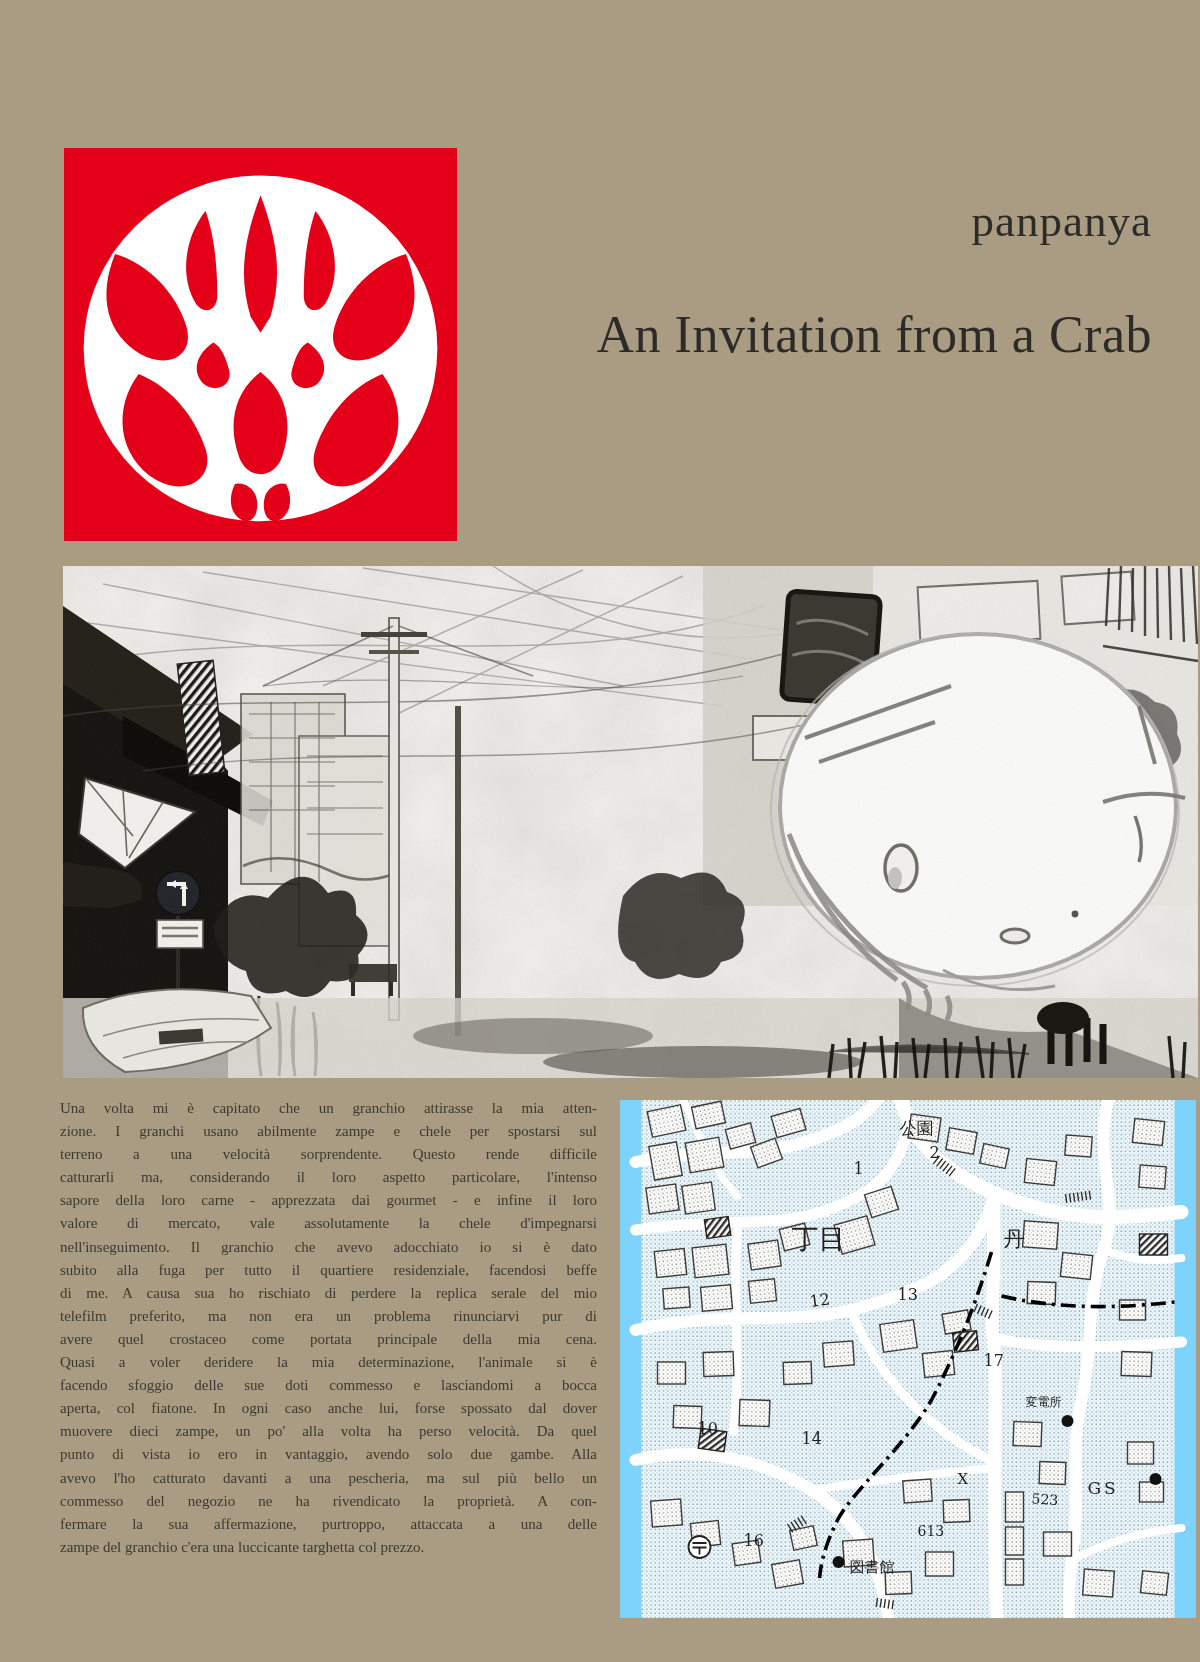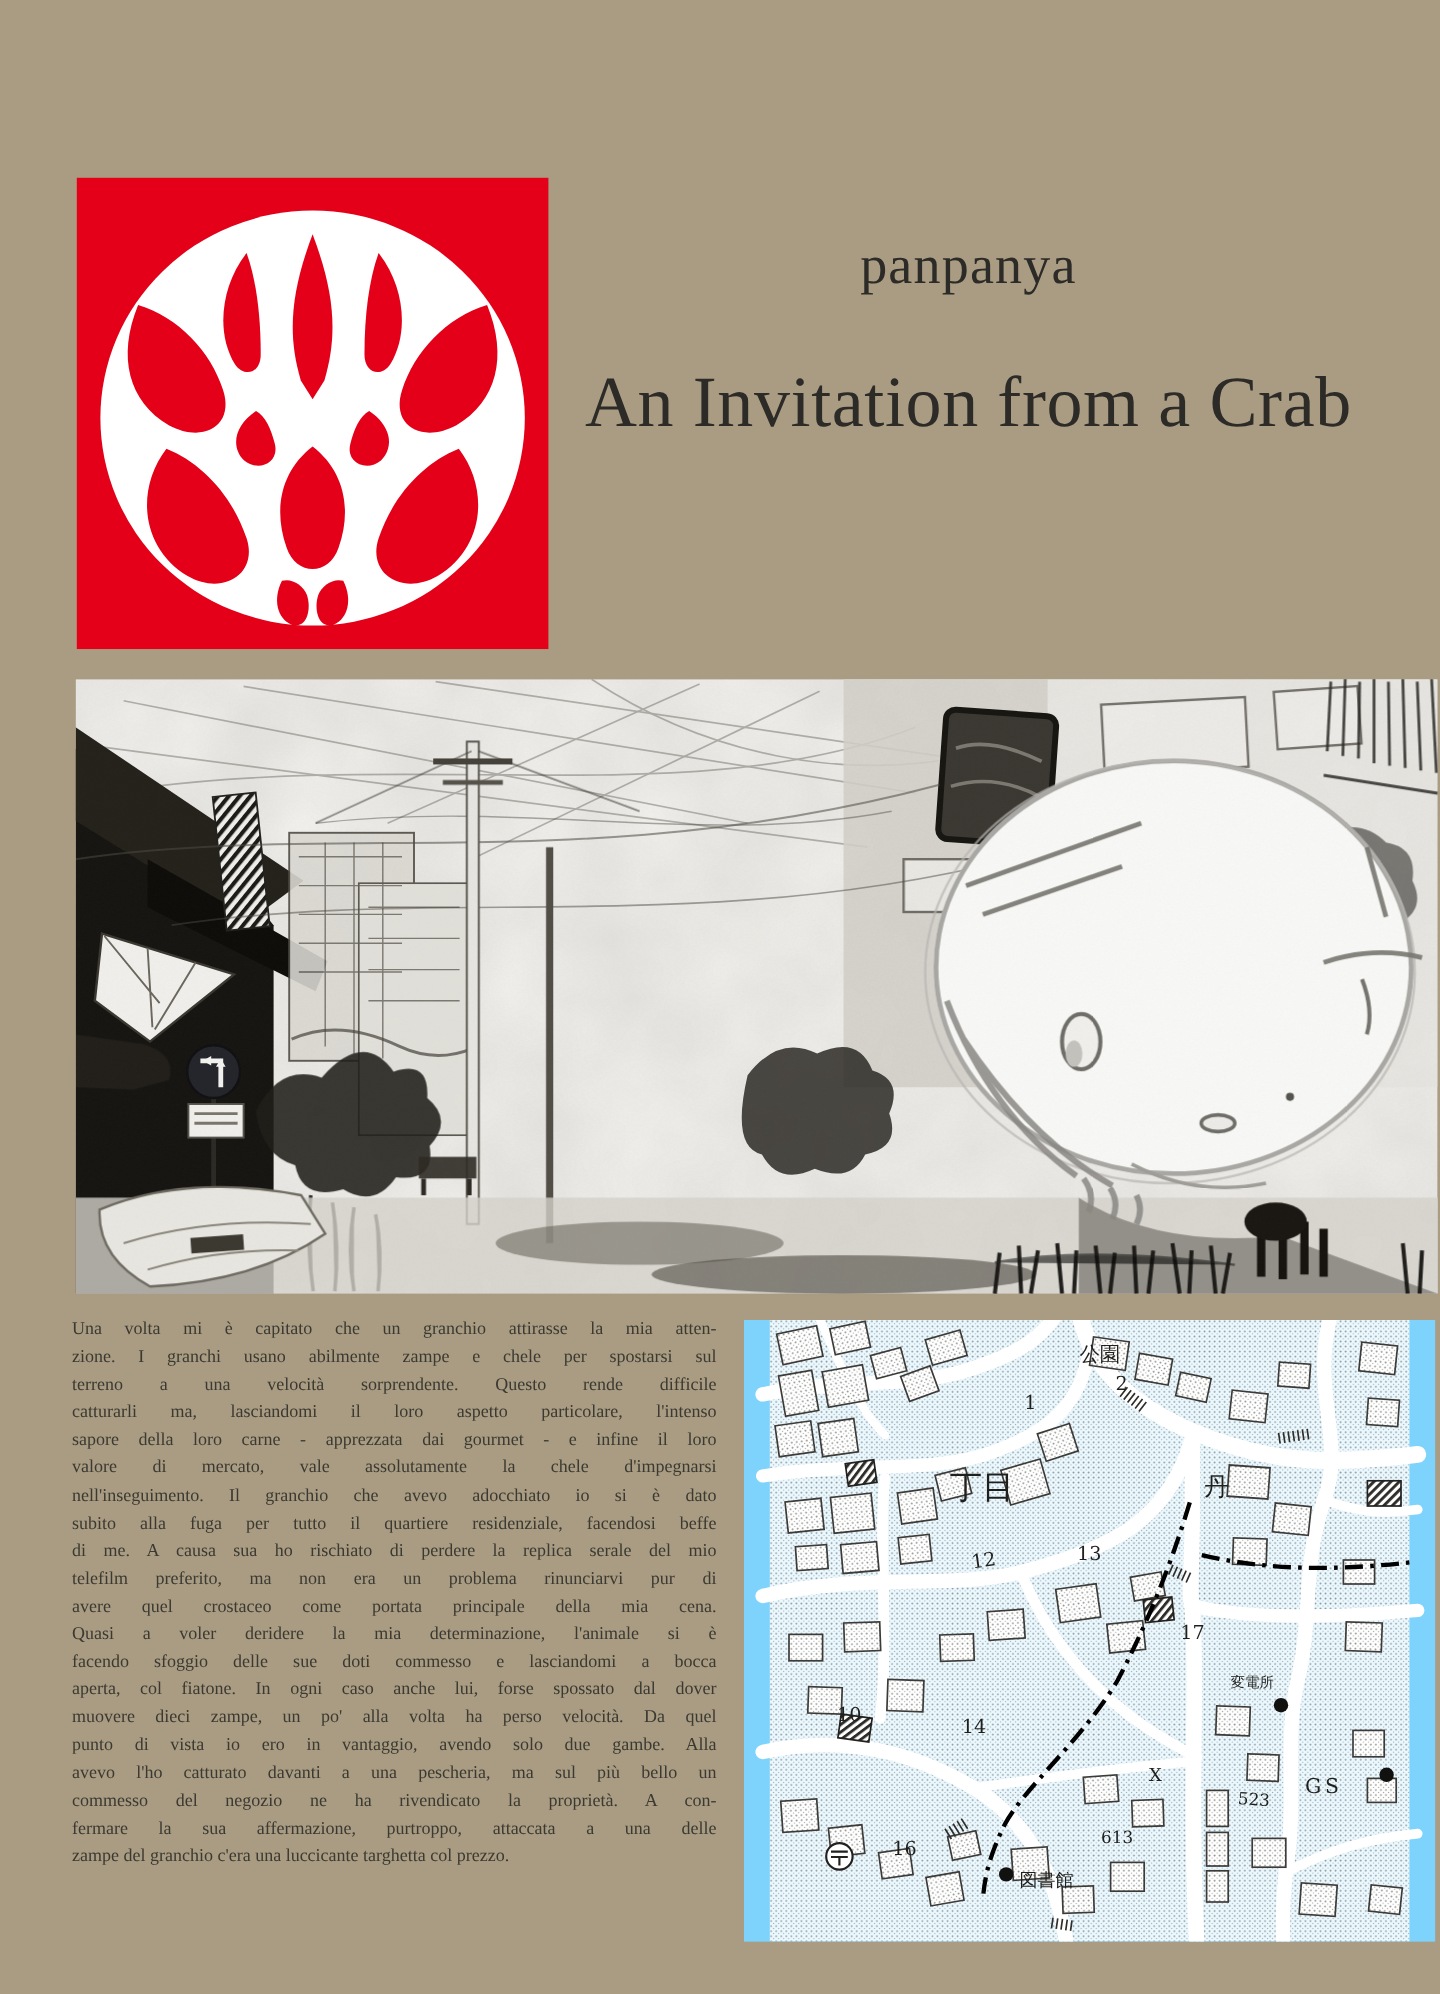"panpanya" .titleblock { text-align: center -> right }
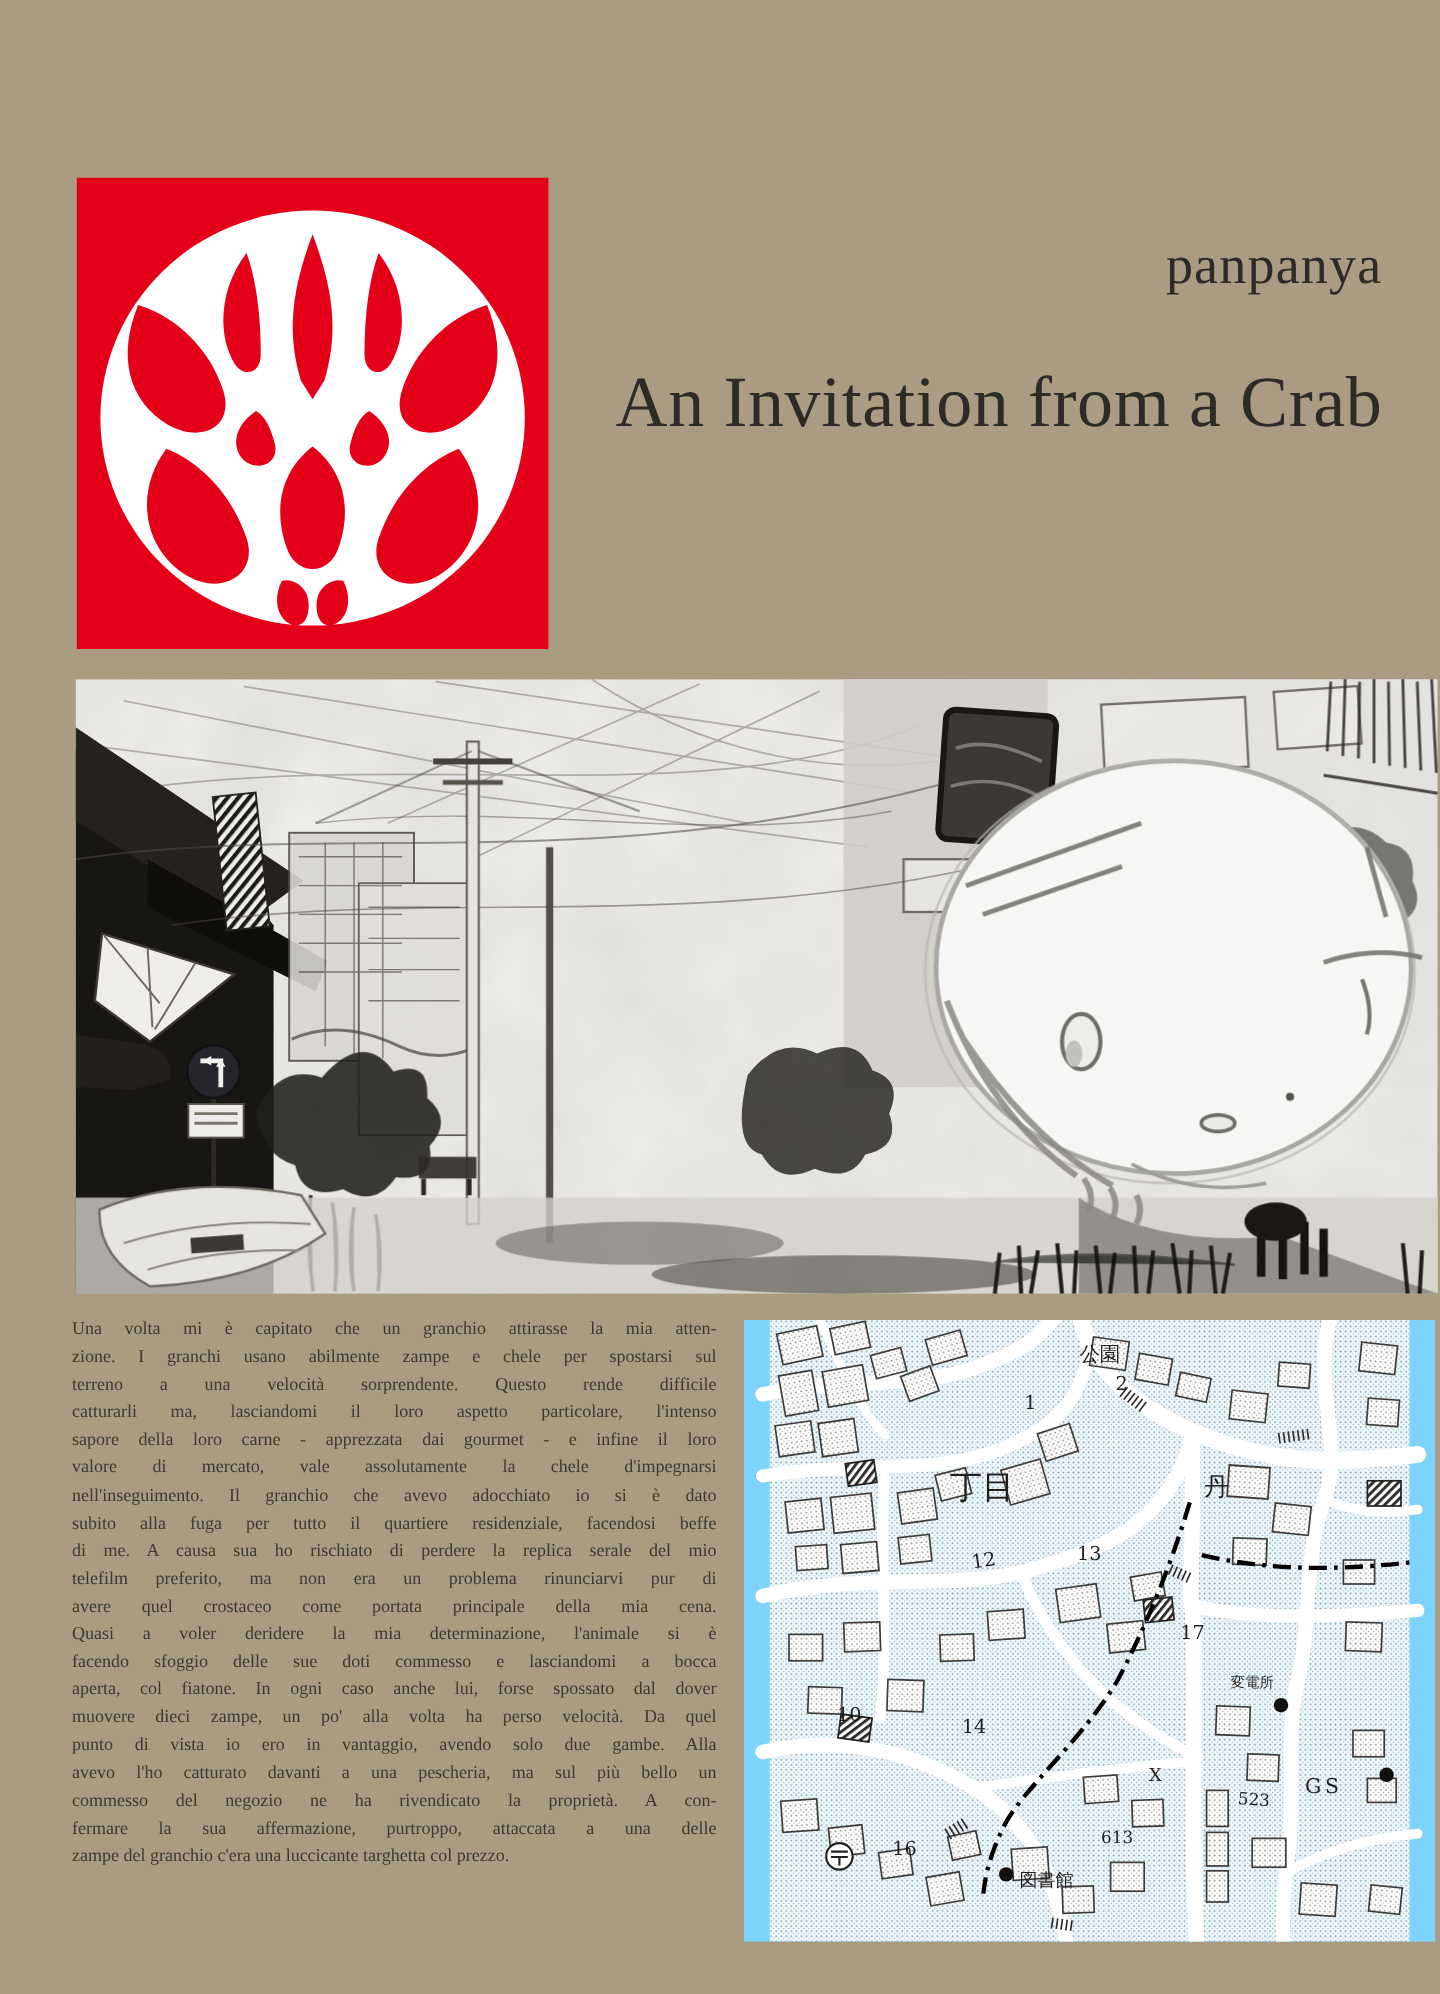"An Invitation from a Crab" .booktitle { font-size: 60px -> 52px }
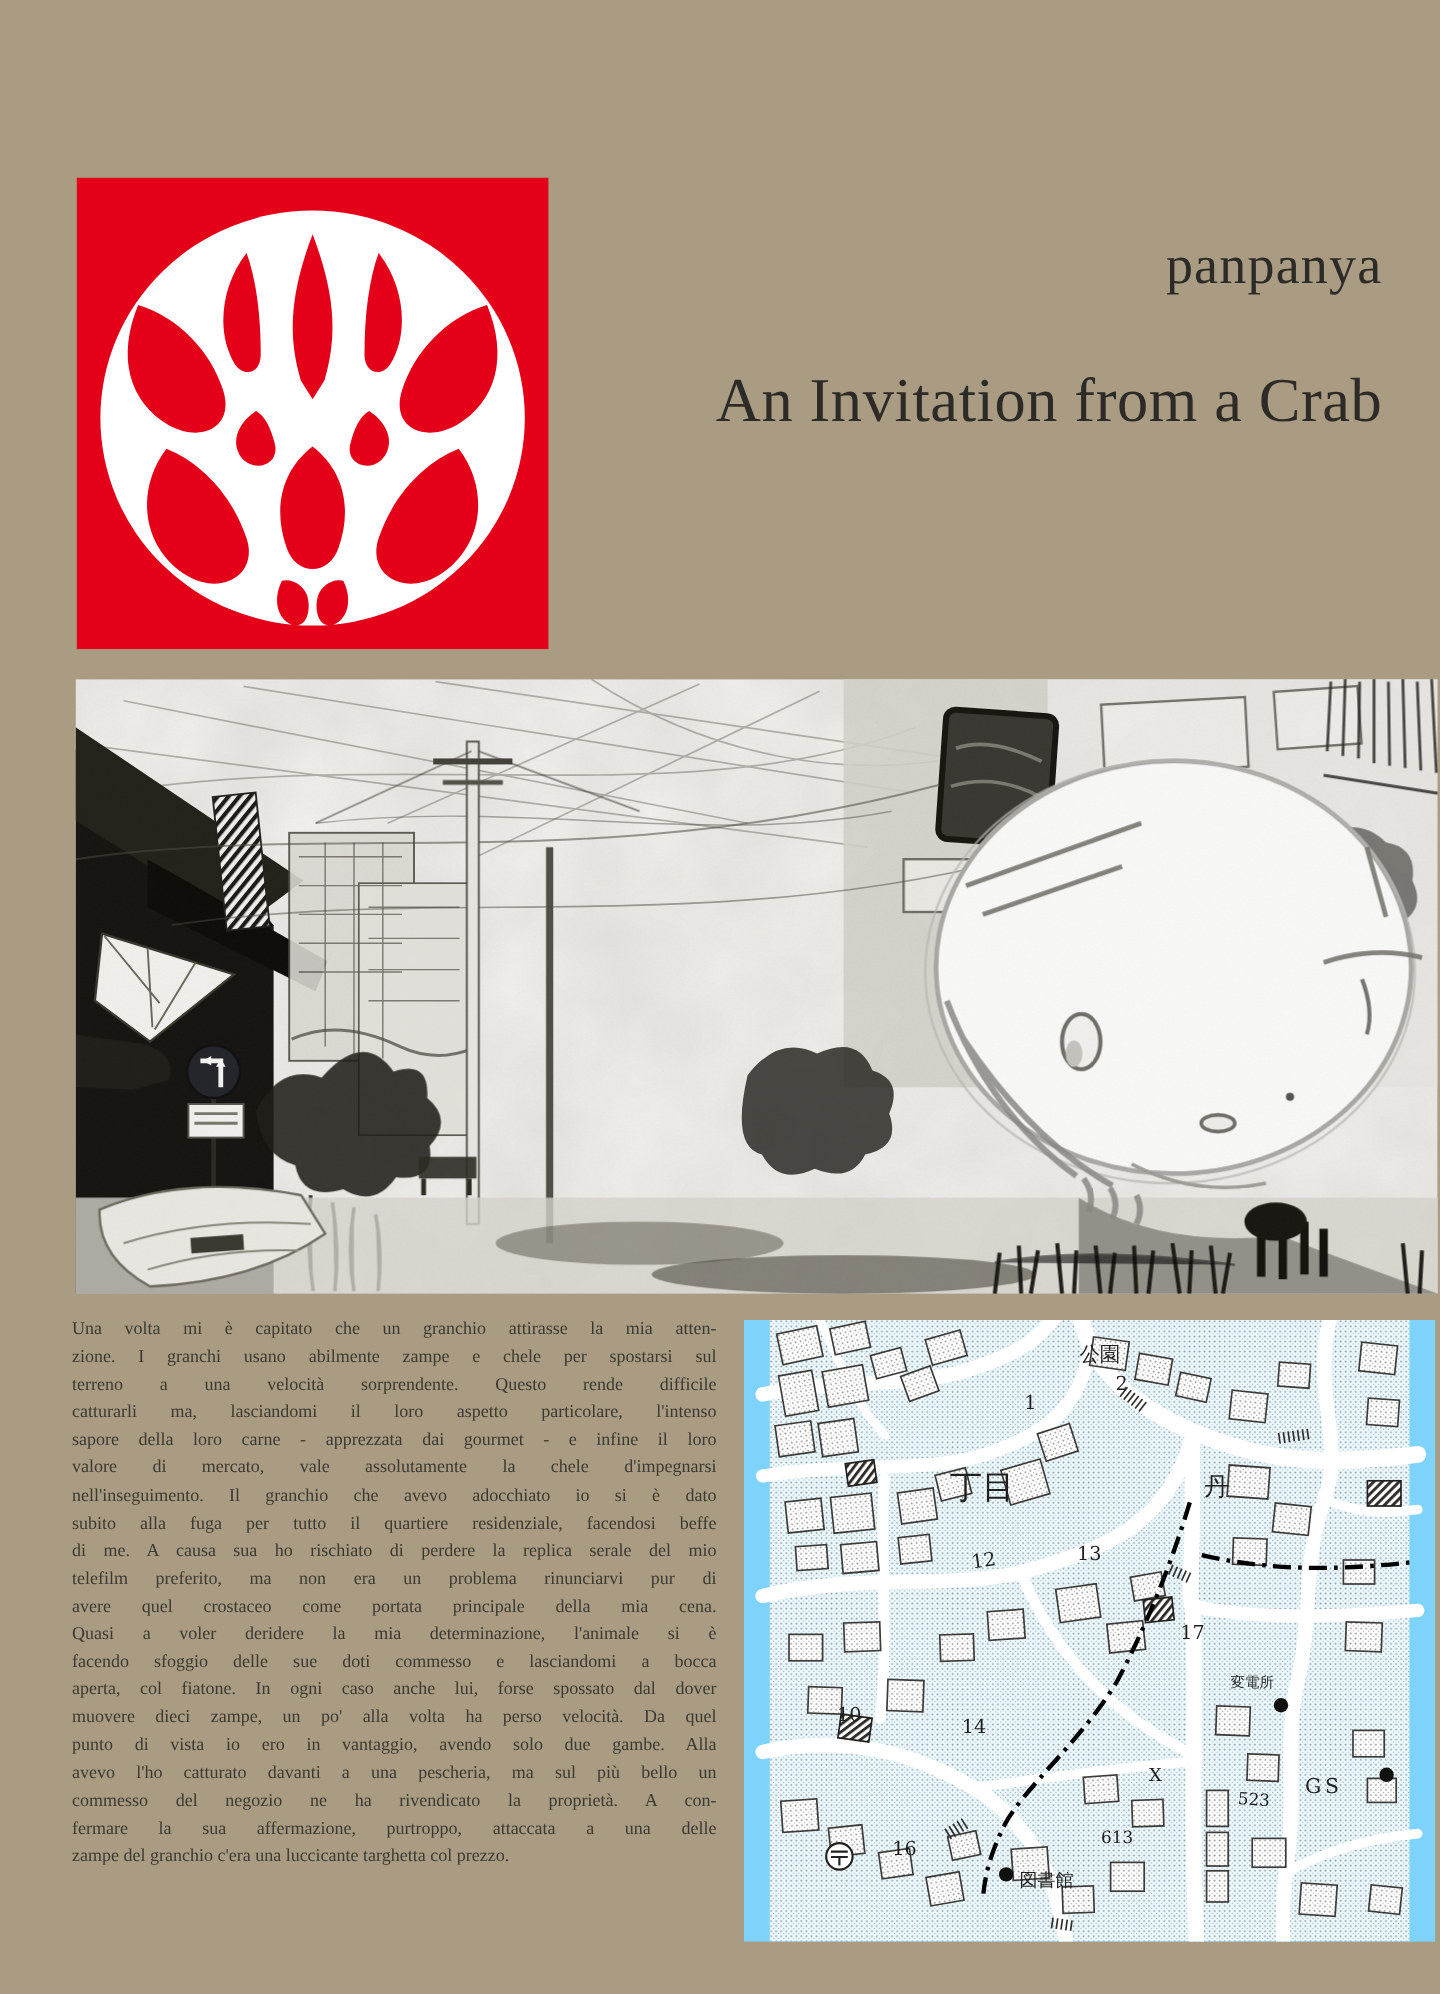"catturarli ma, lasciandomi il loro" div.line { text: lasciandomi -> considerando }
